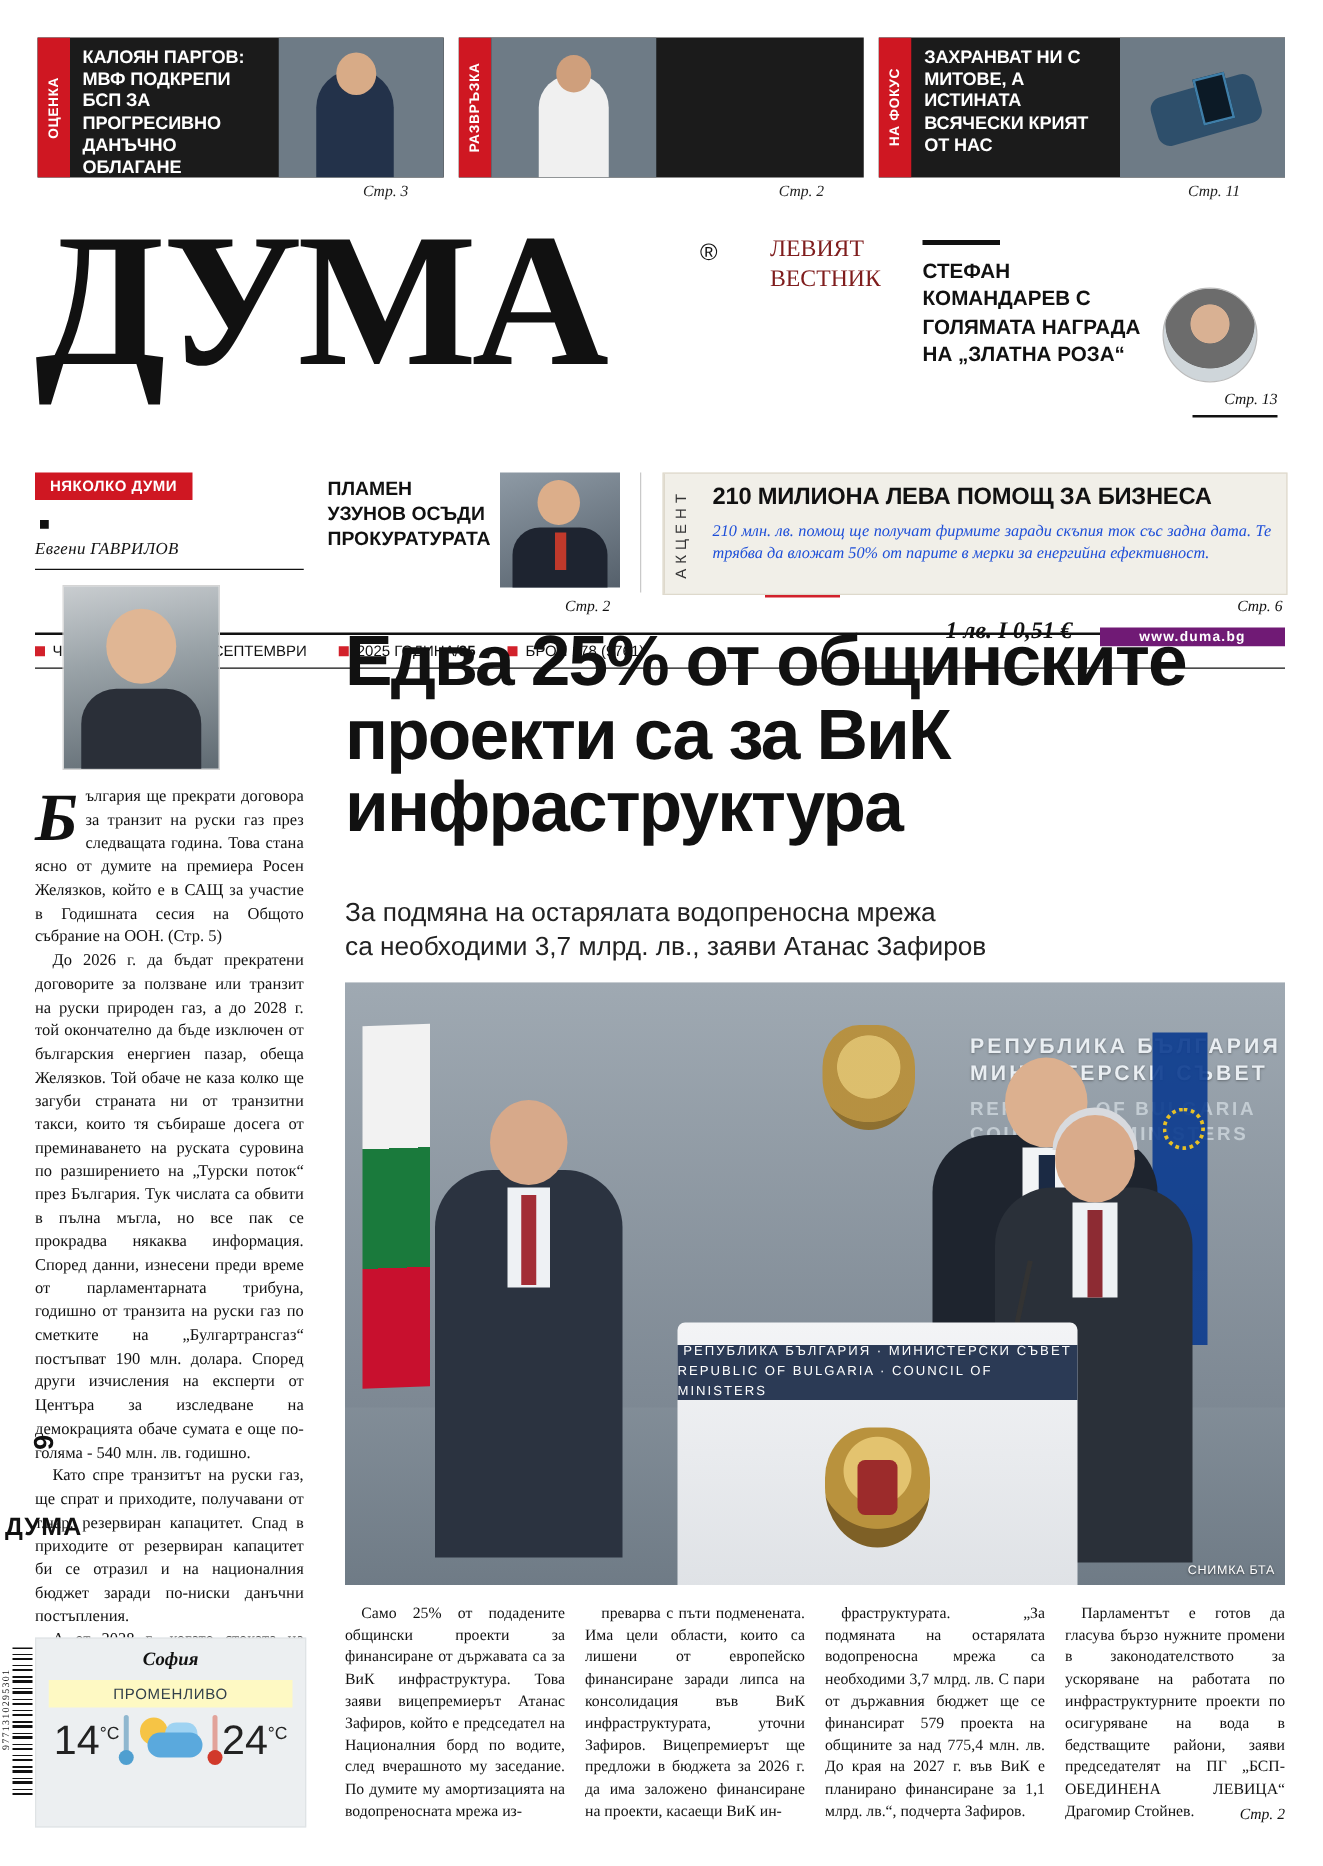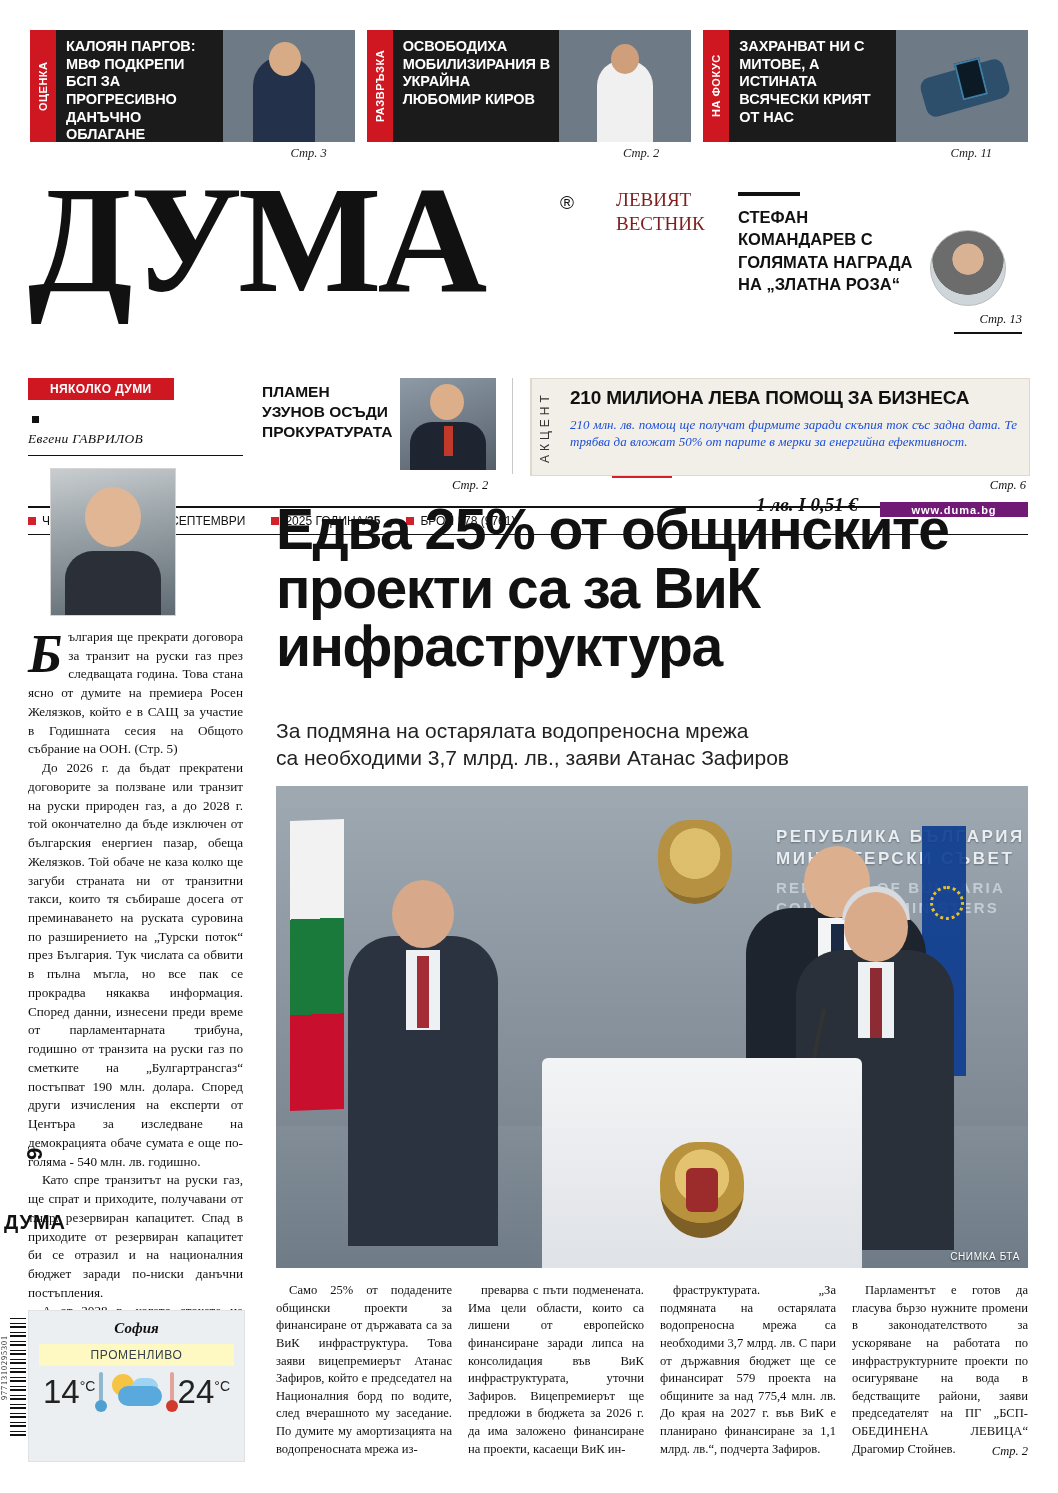"ОСВОБОДИХА МОБИЛИЗИРАНИЯ В УКРАЙНА" div.ttext { html: <div>ОСВОБОДИХА МОБИЛИЗИРАНИЯ В УКРАЙНА ЛЮБОМИР КИРОВ</div> -> none }
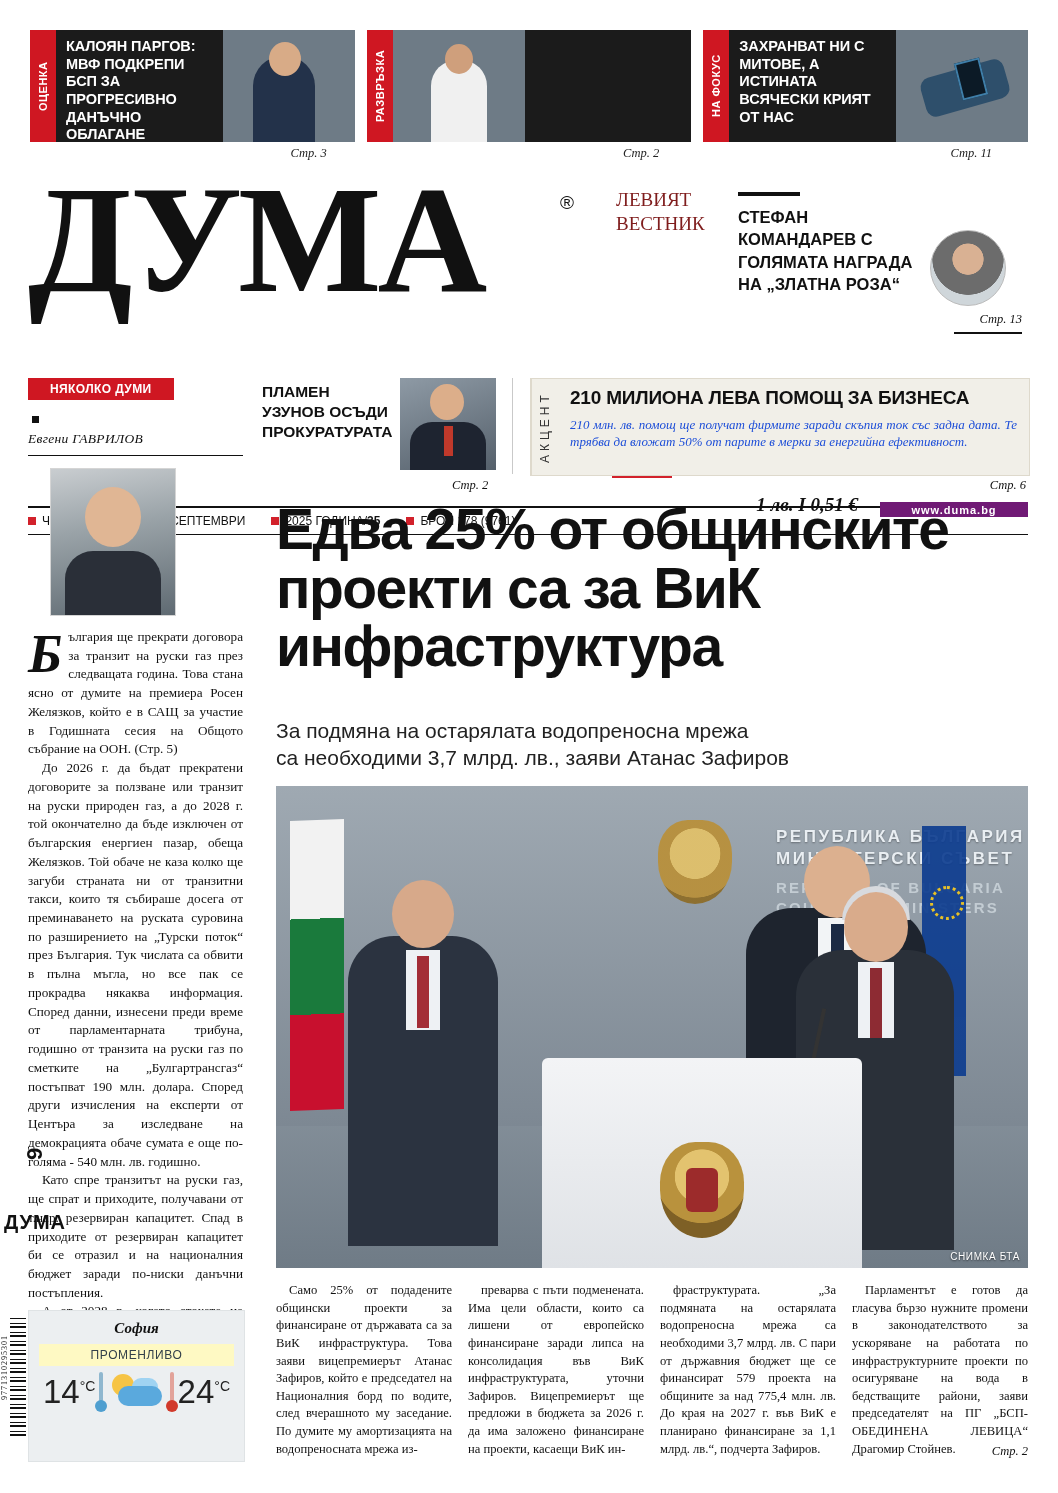"НЯКОЛКО ДУМИ" .badge-red { padding: 4px 22px -> 4px 12px }
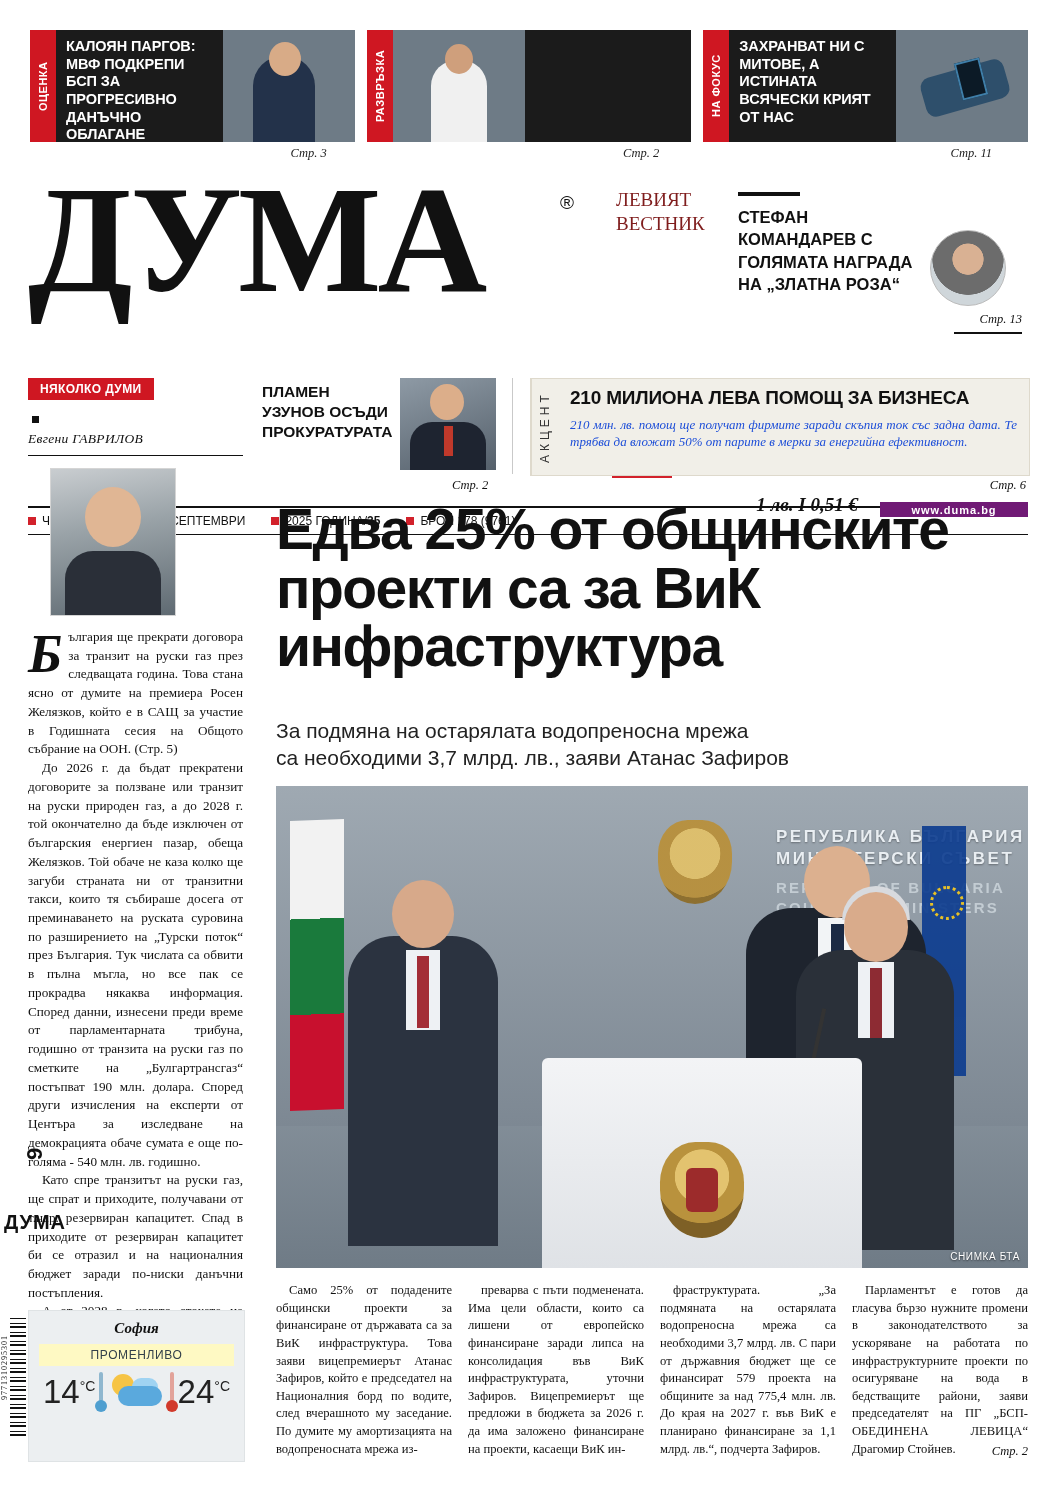"РЕПУБЛИКА БЪЛГАРИЯ · МИНИСТЕРСКИ СЪВЕТ" div.band { html: none -> <div> <span>РЕПУБЛИКА БЪЛГАРИЯ · МИНИСТЕРСКИ СЪВЕТ</span> <span>REPUBLIC OF BULGARIA · COUNCIL OF MINISTERS</span> </div> }
